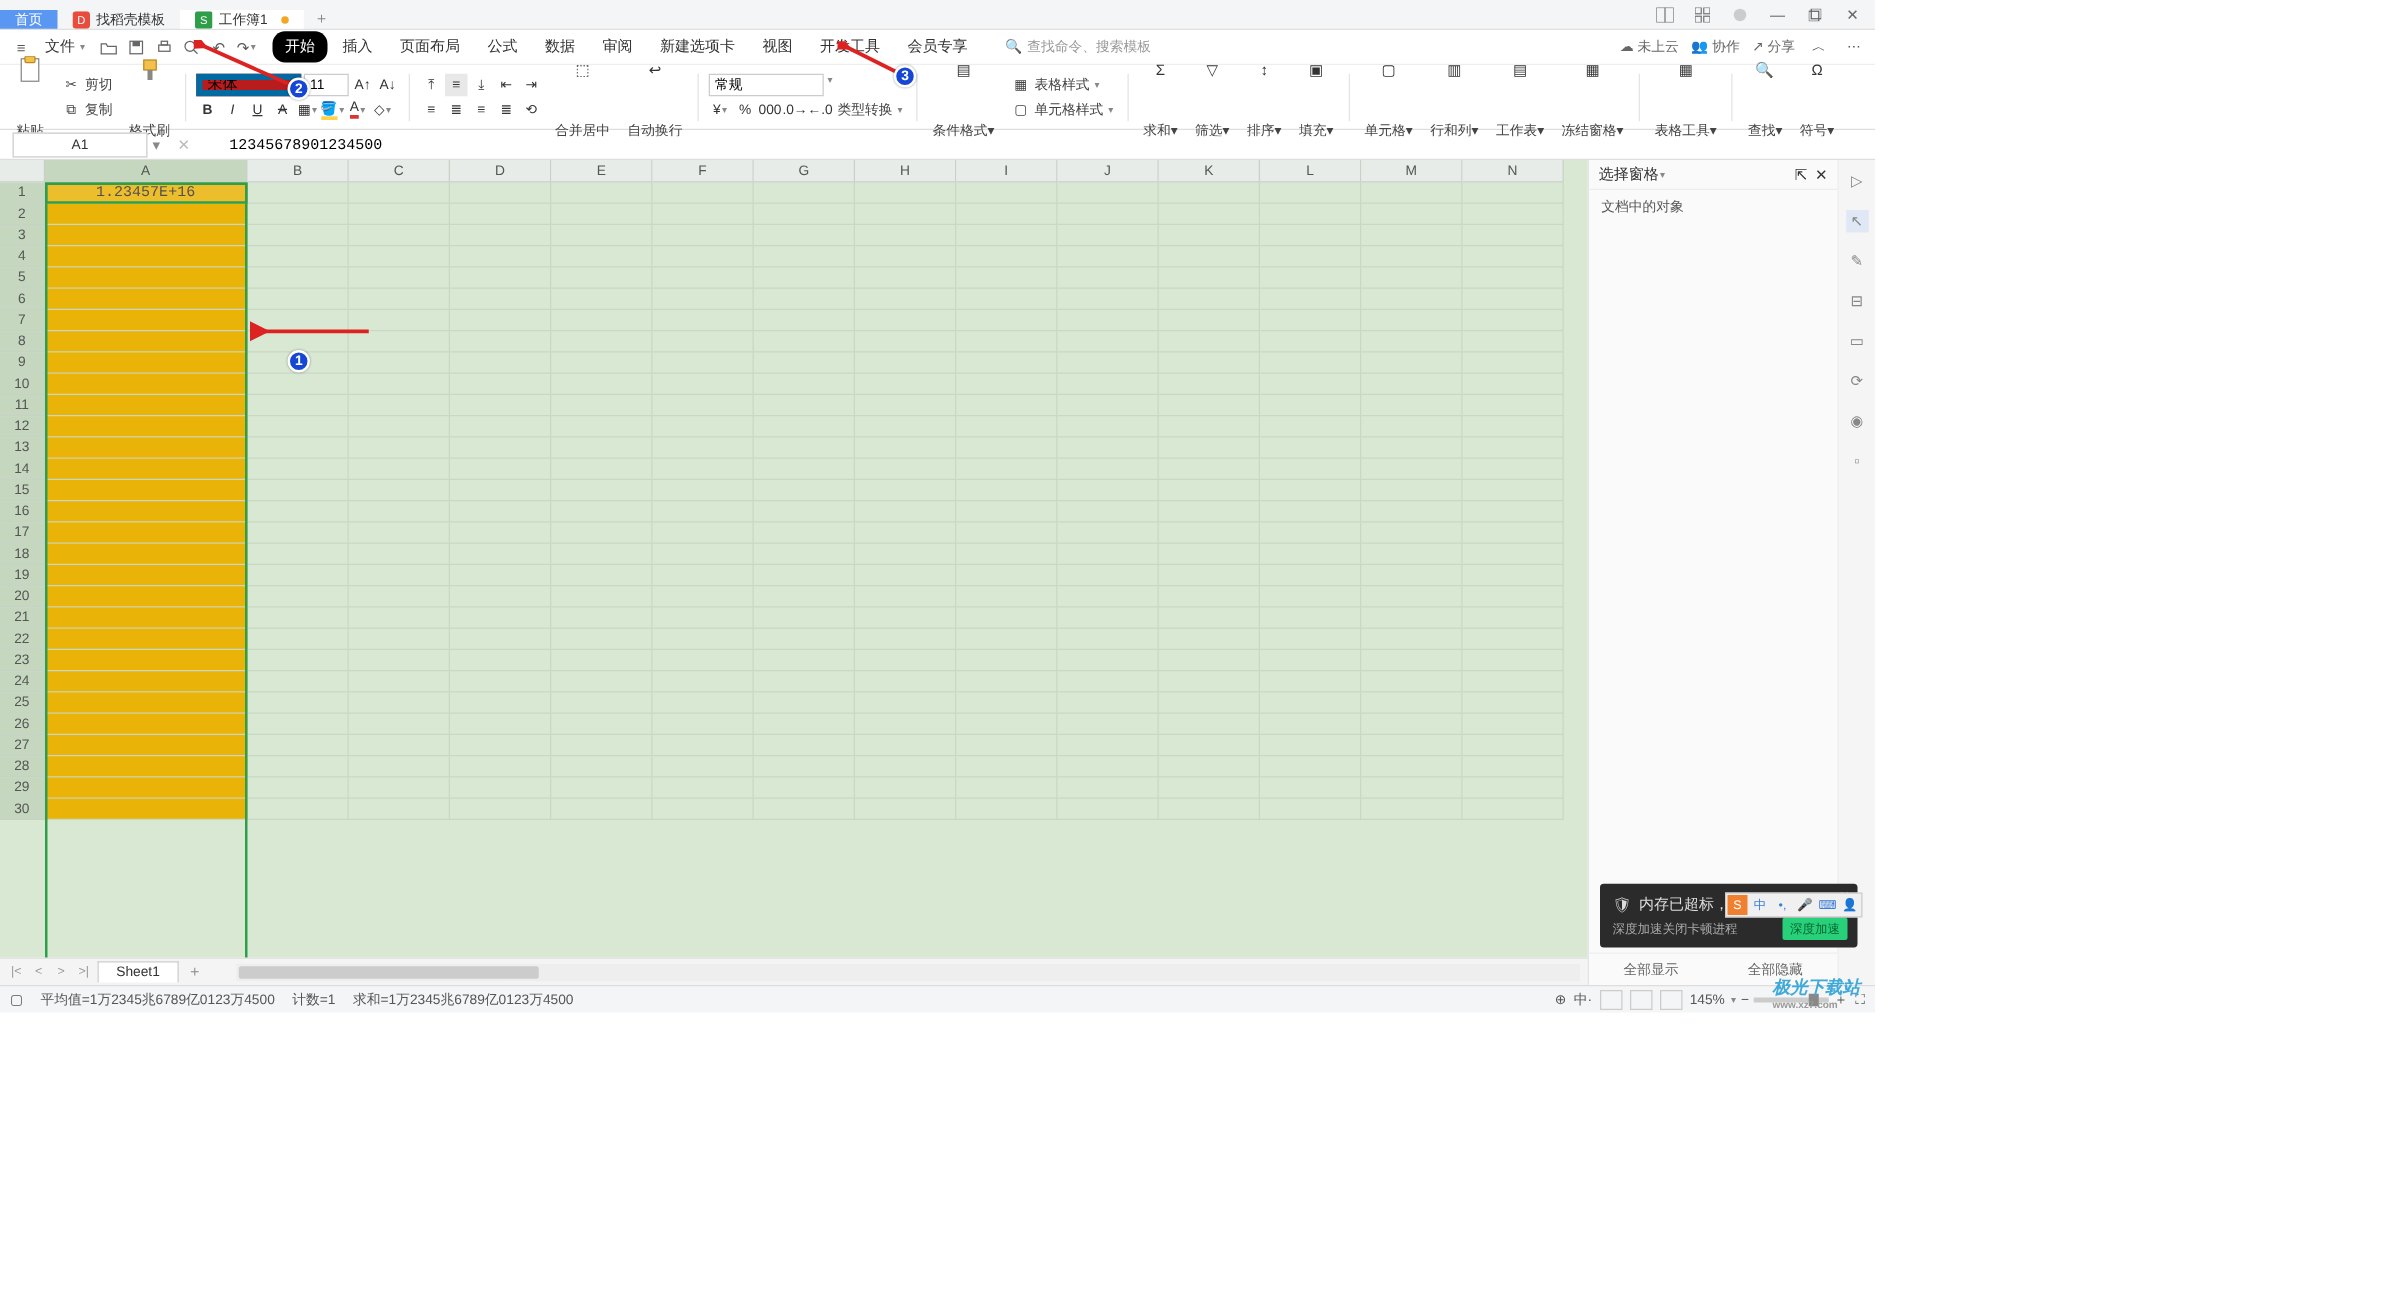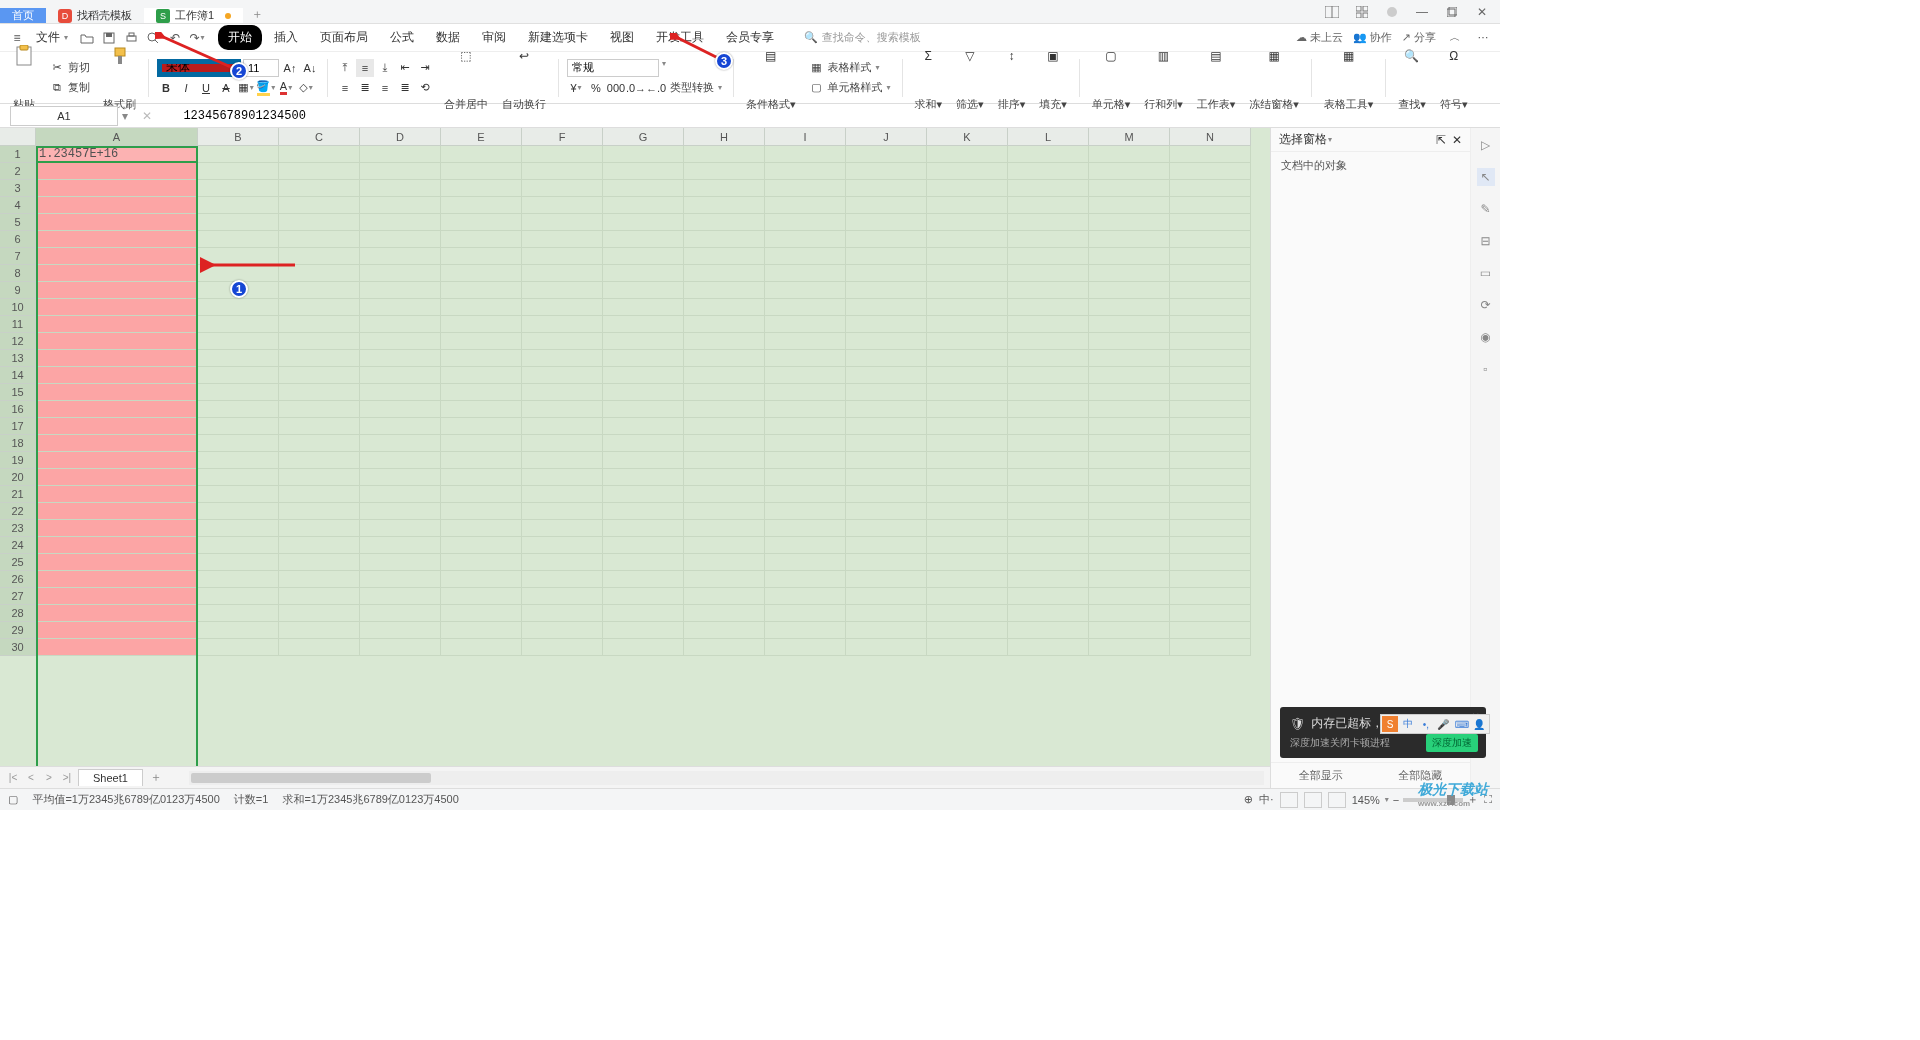"1.23457E+16" .cell.colA { background: #fca5a5 -> #eab308; text-align: left -> center }
